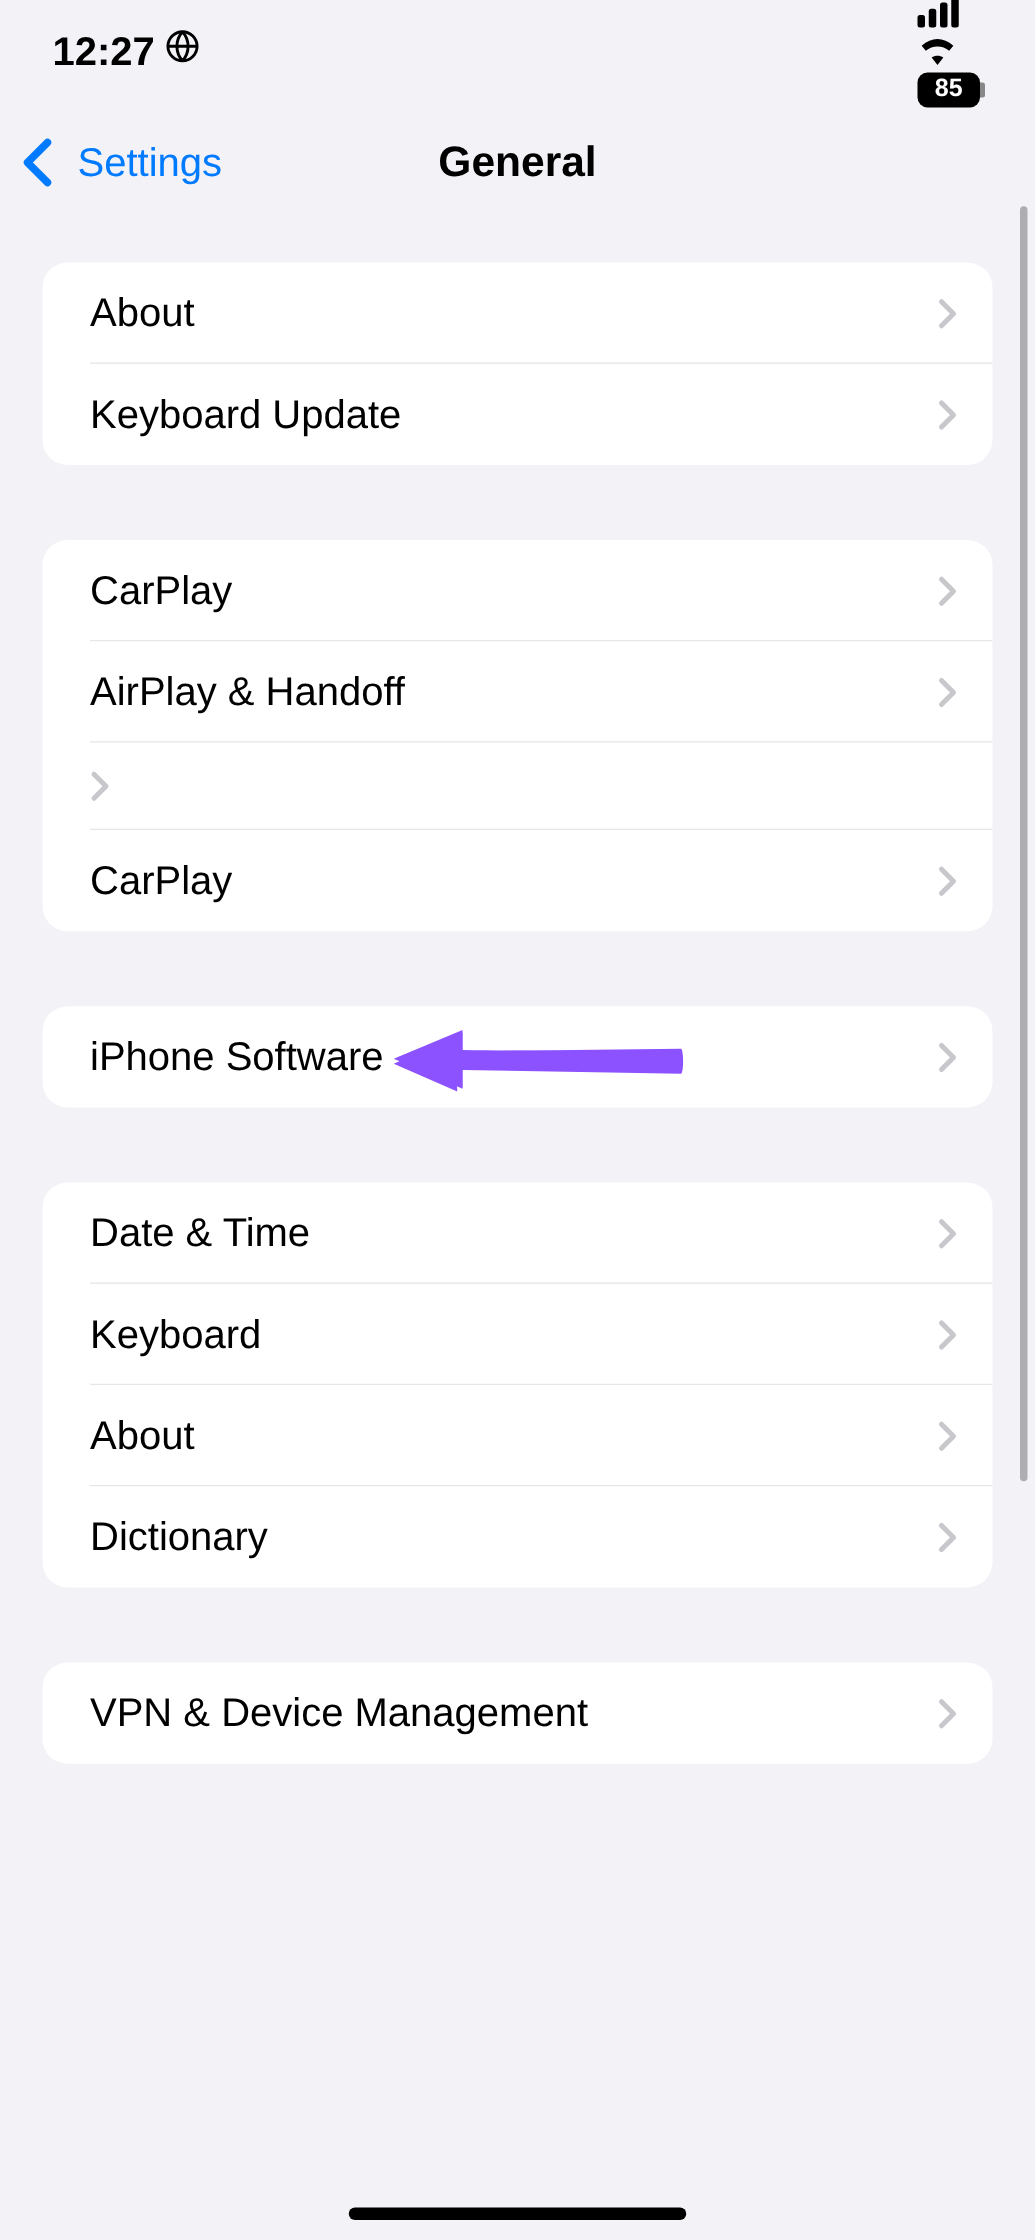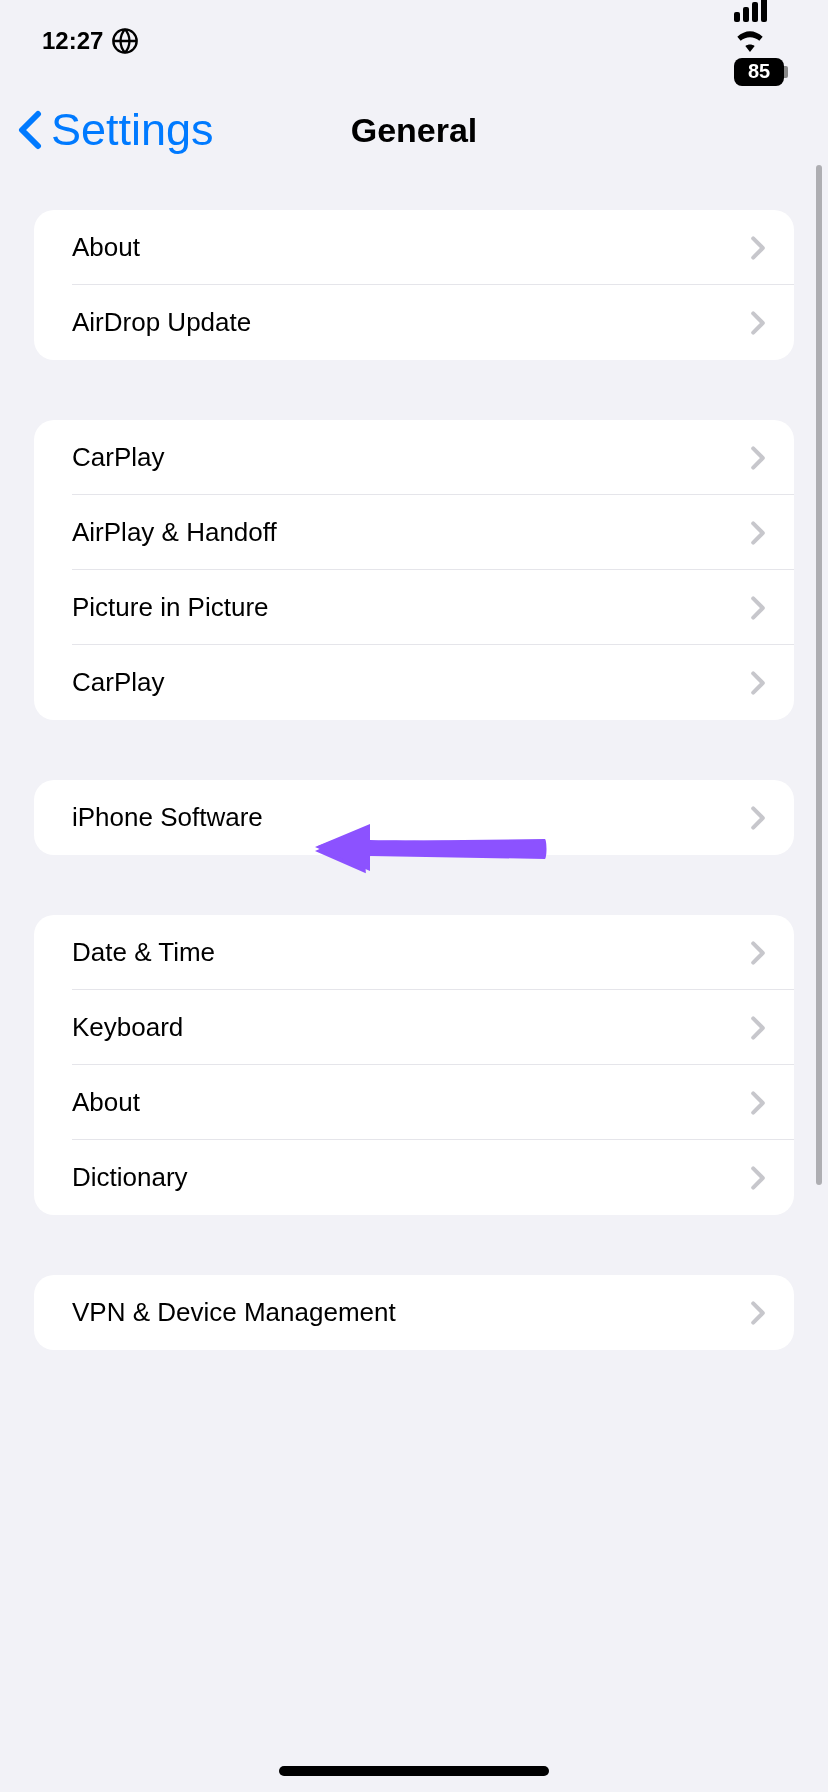"12:27" .status-left { font-size: 24px -> 32px }
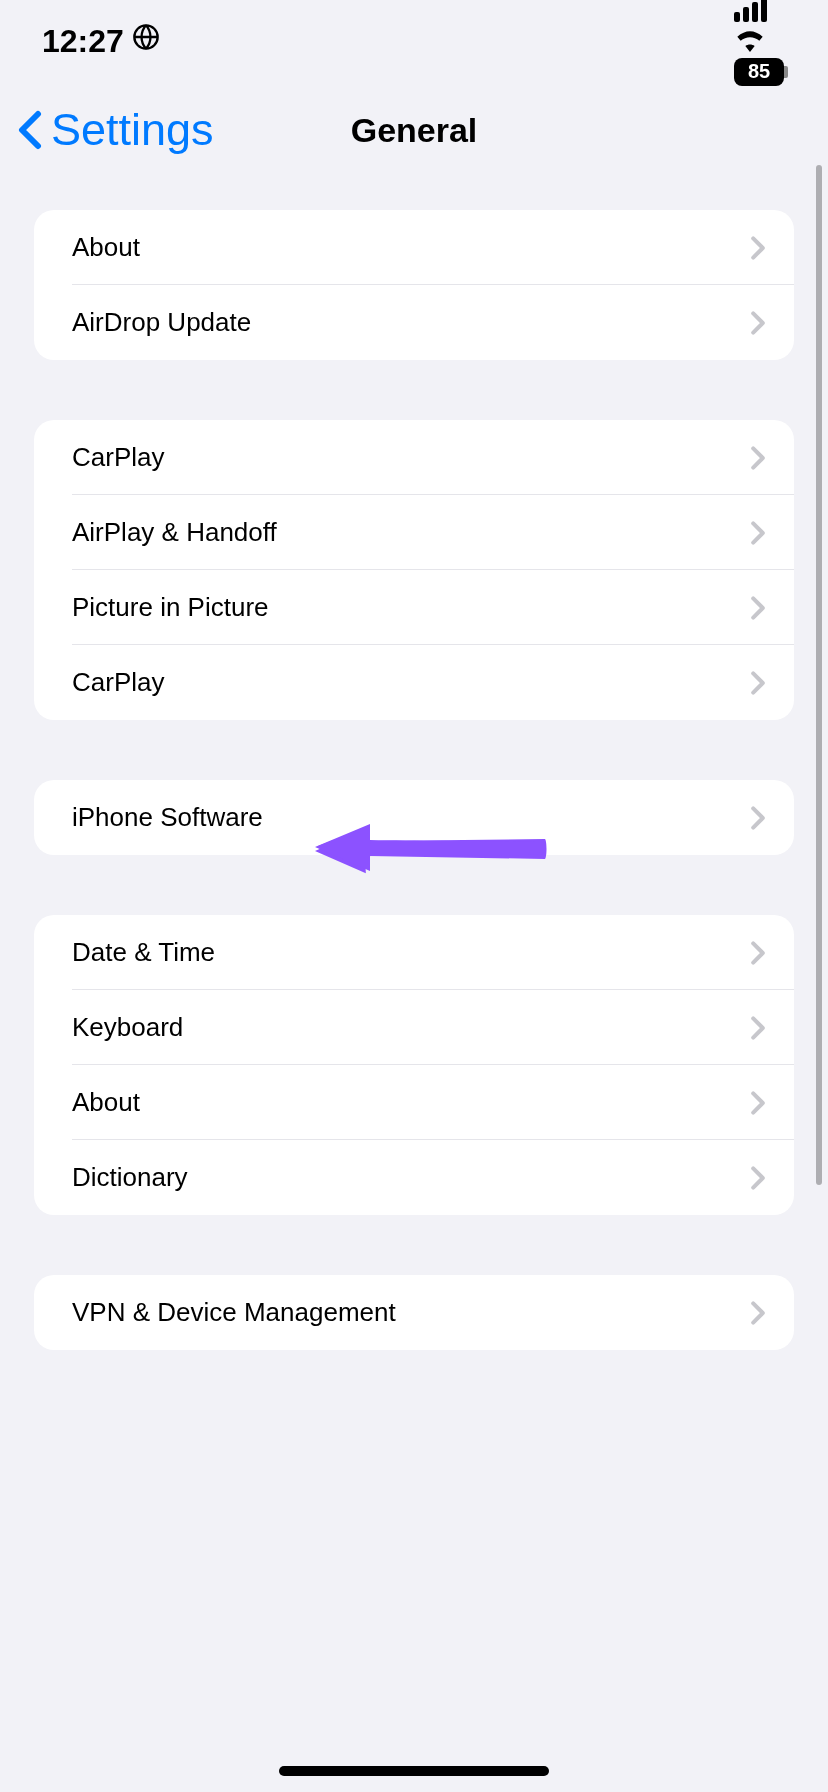"Settings" .back-button { font-size: 45px -> 32px; gap: 9px -> 20px }
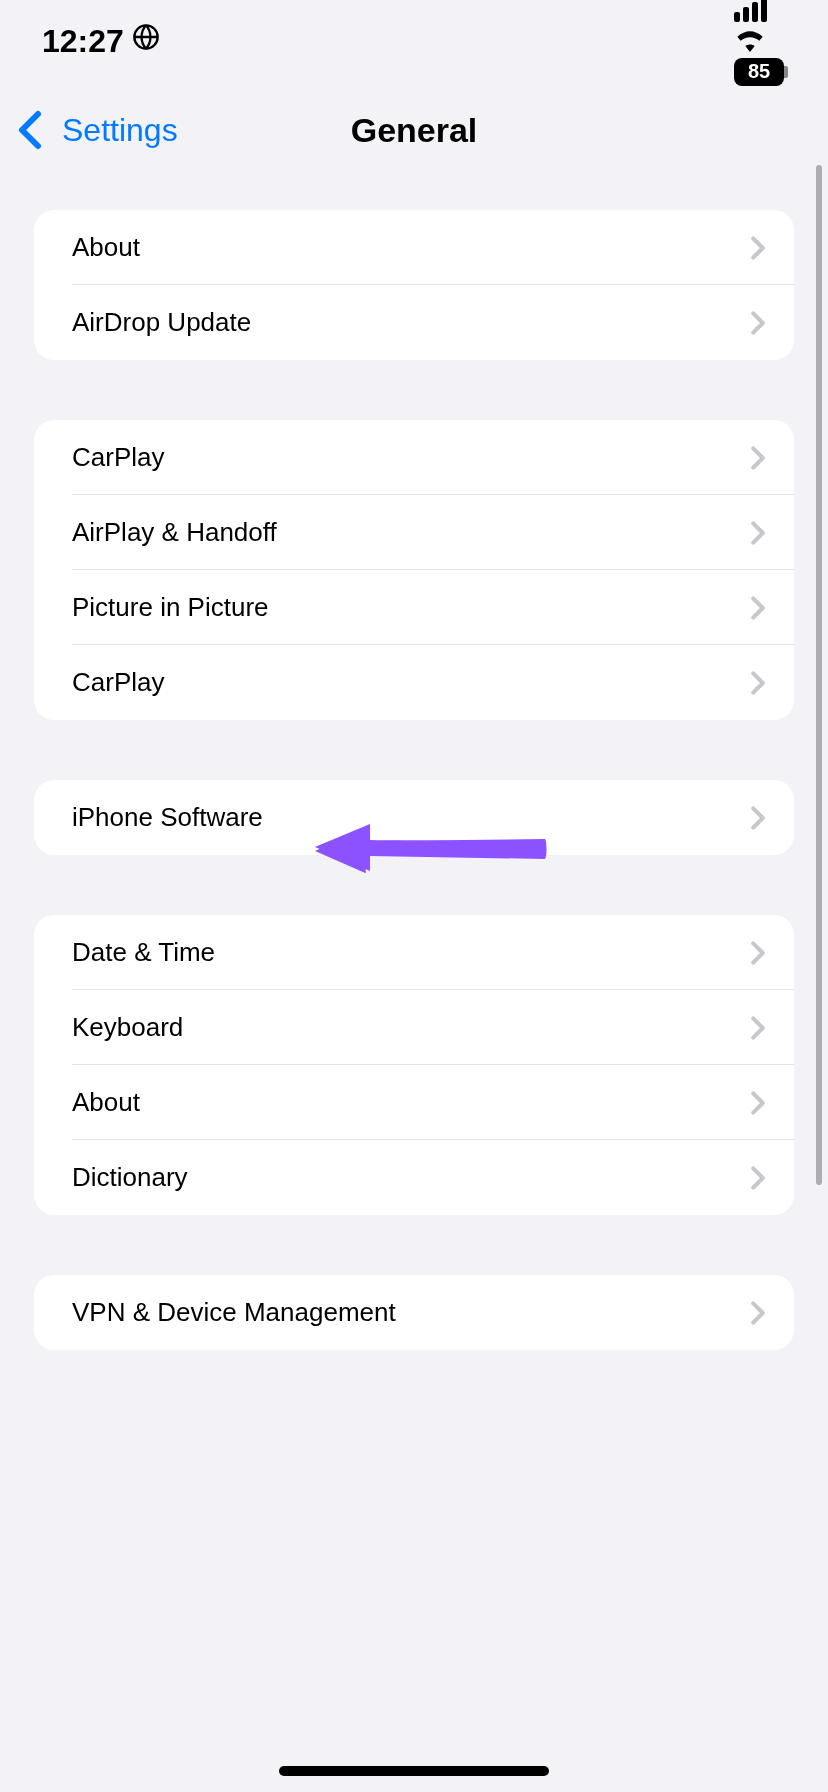"About" .row-label { font-size: 26px -> 32px }
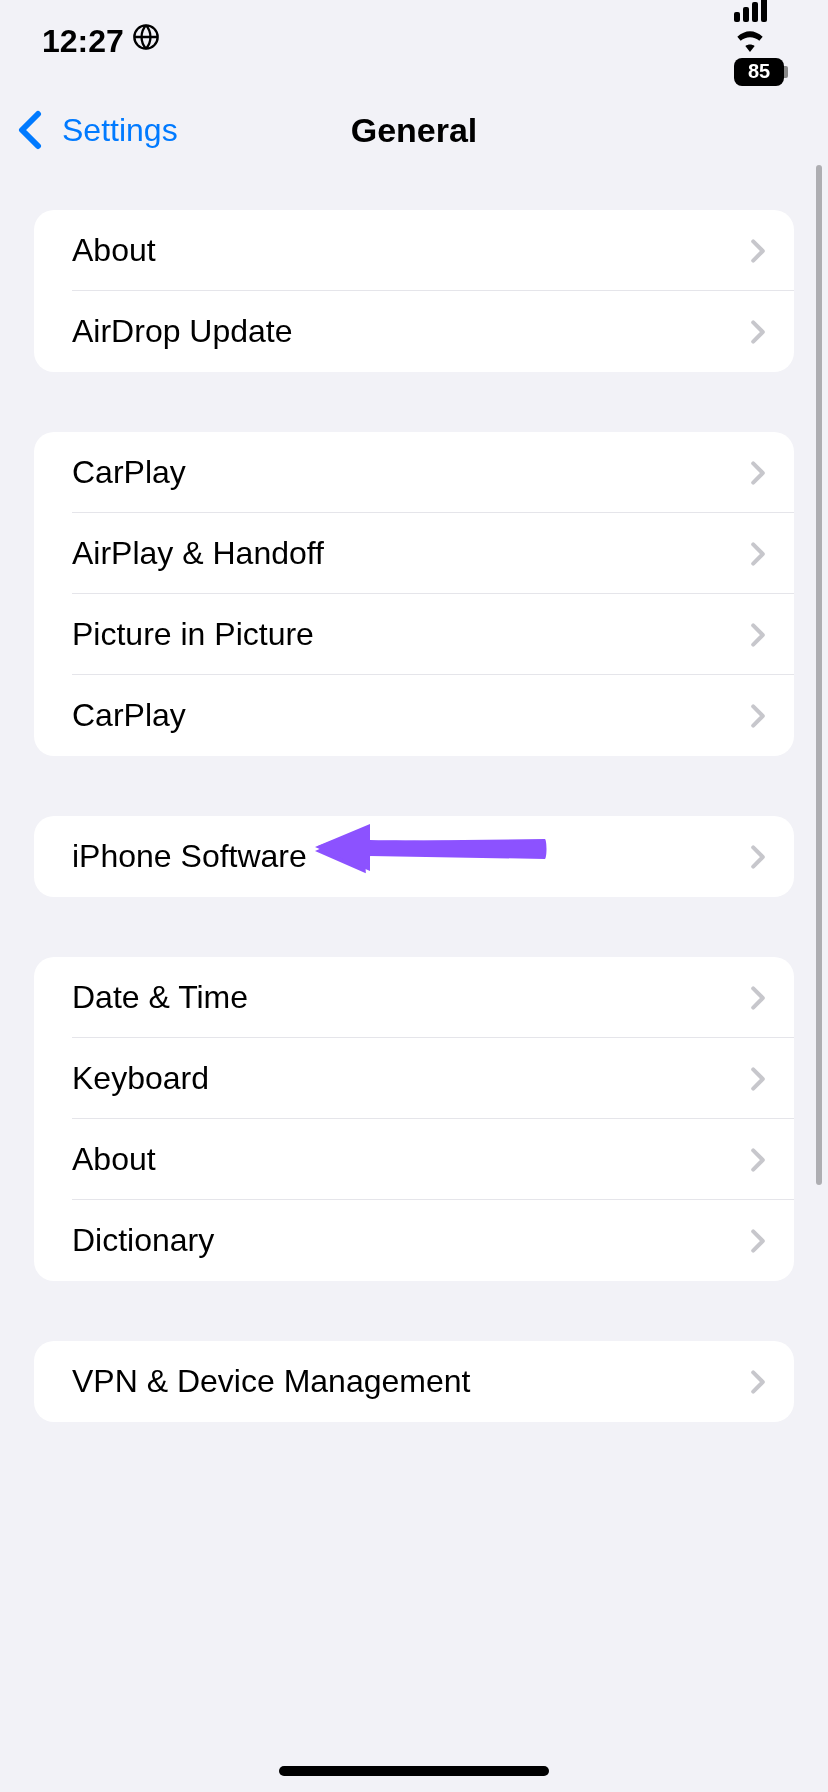"AirDrop Update" span.row-label { text: AirDrop -> Keyboard }
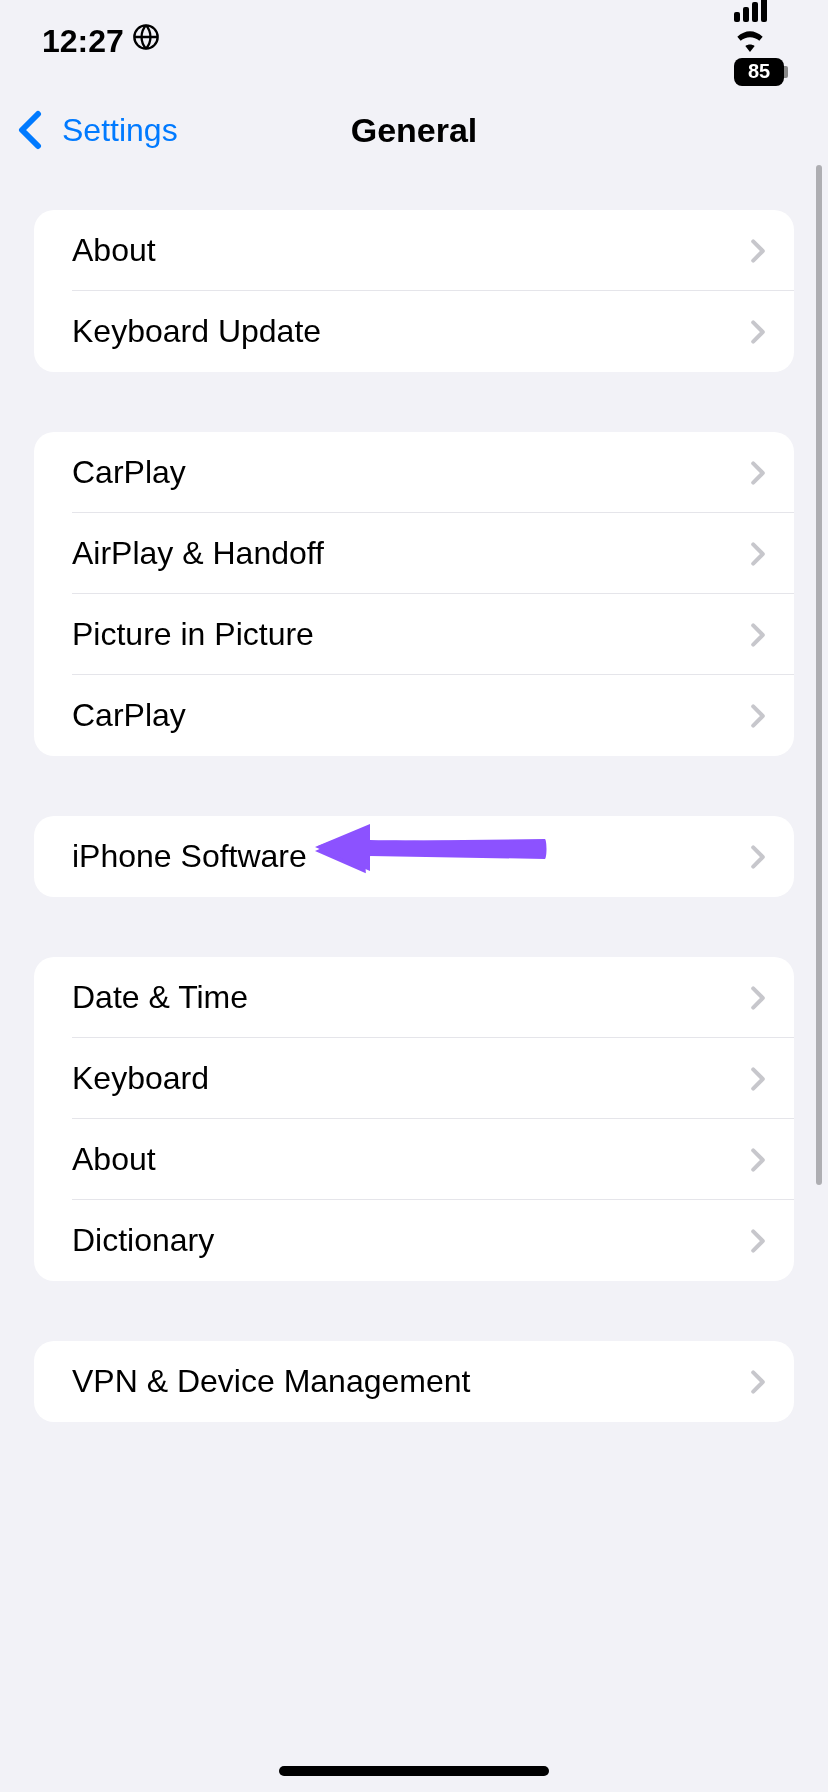"Picture in Picture" span.row-label { html: <span>Picture in Picture</span> -> none }
